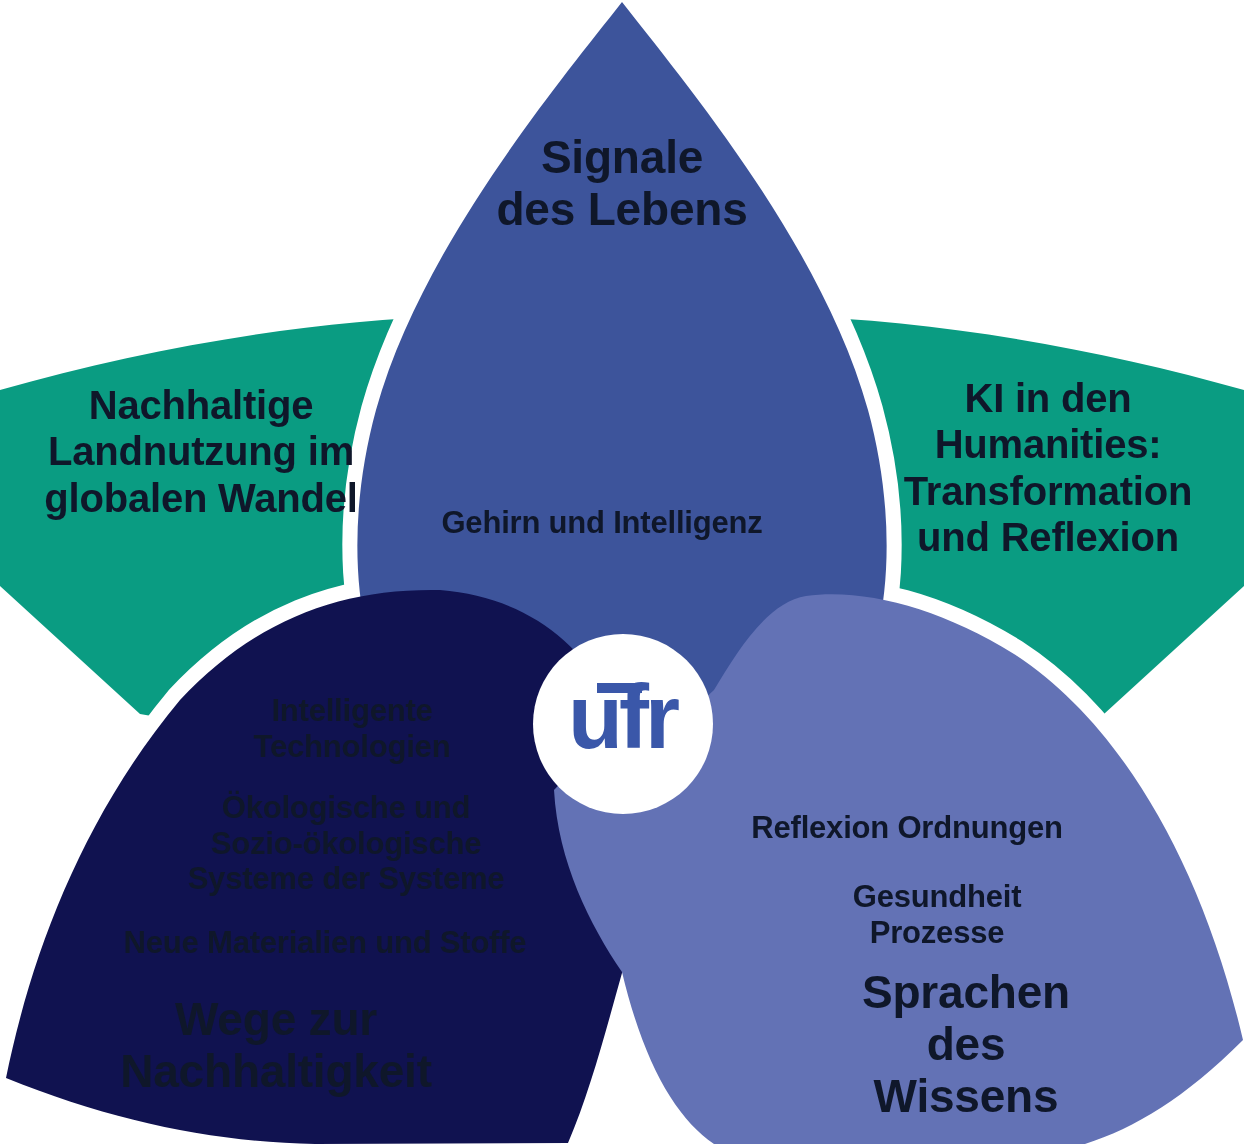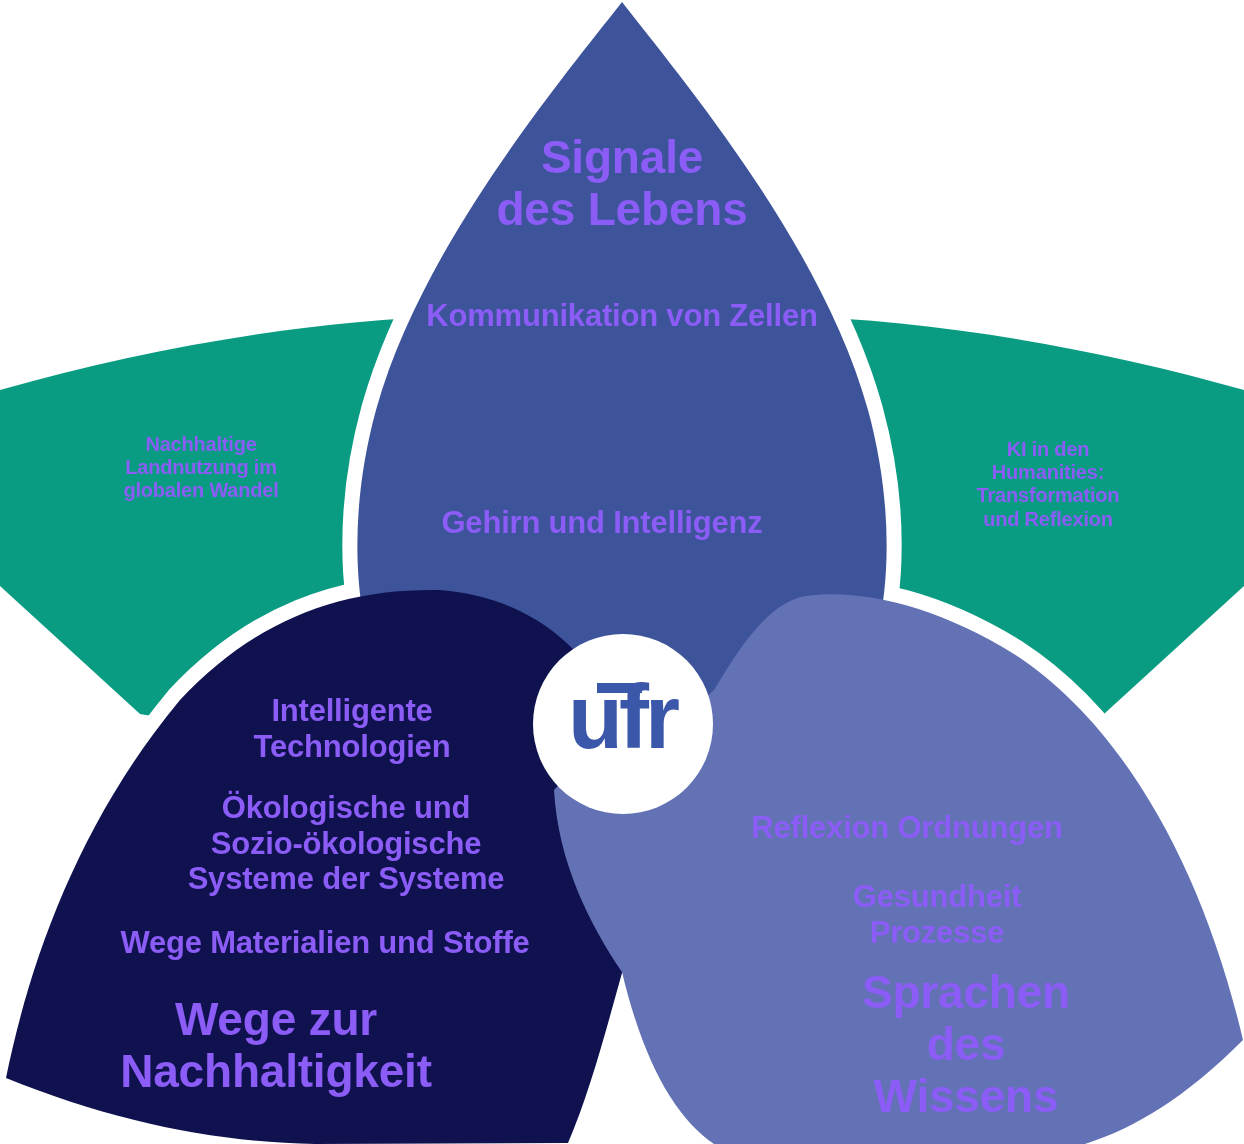"Signale" .label { color: #8b5cf6 -> #0f172a }
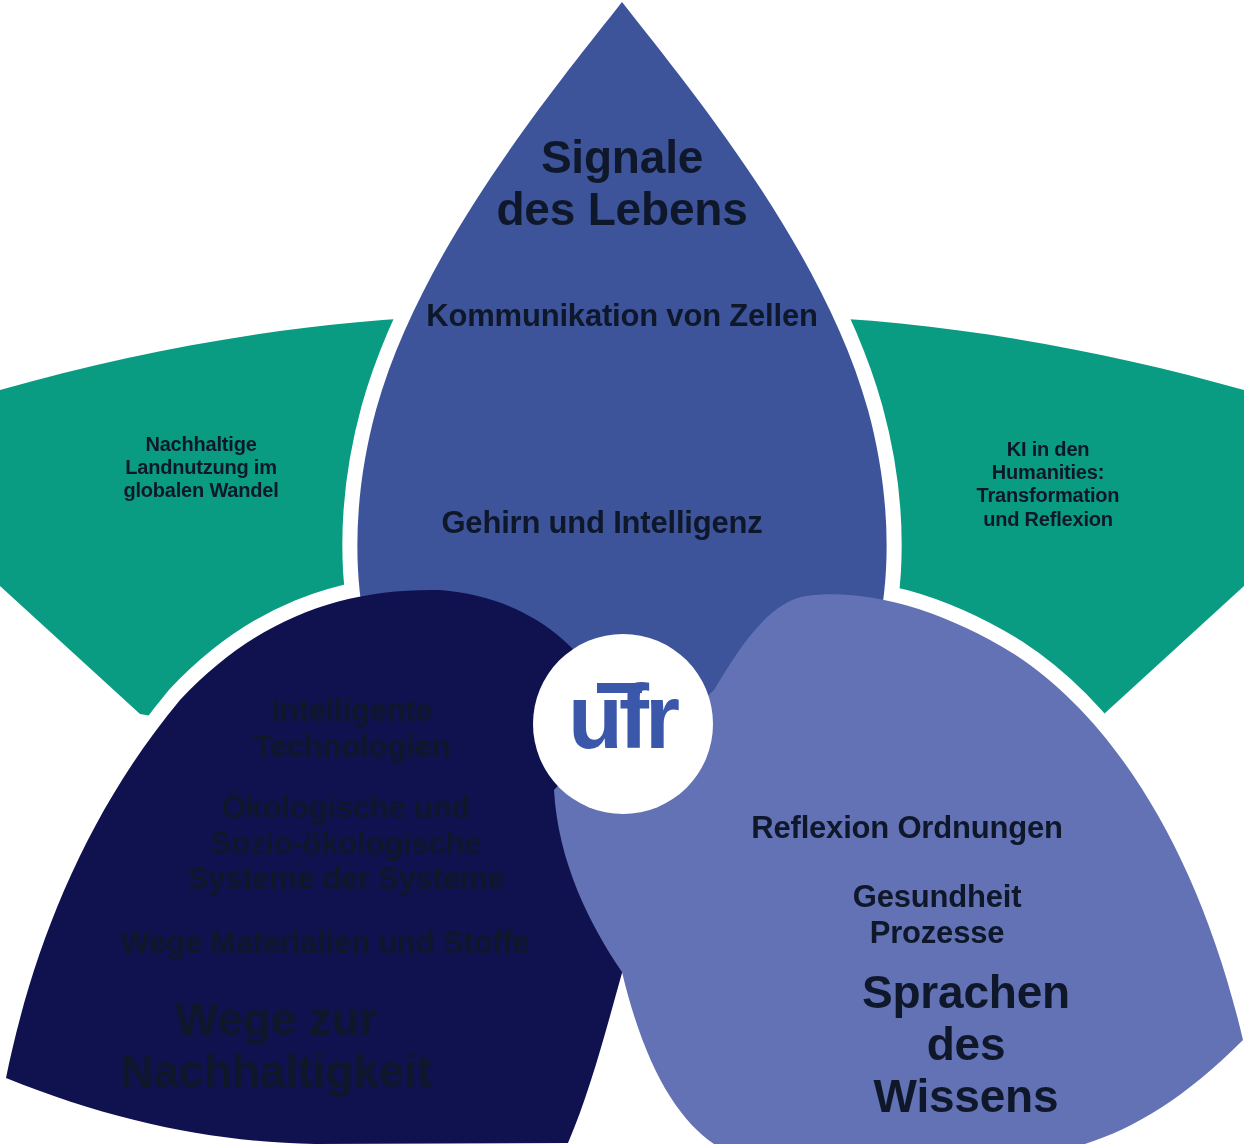"Kommunikation von Zellen" div.label { html: <div>Kommunikation von Zellen</div> -> none }
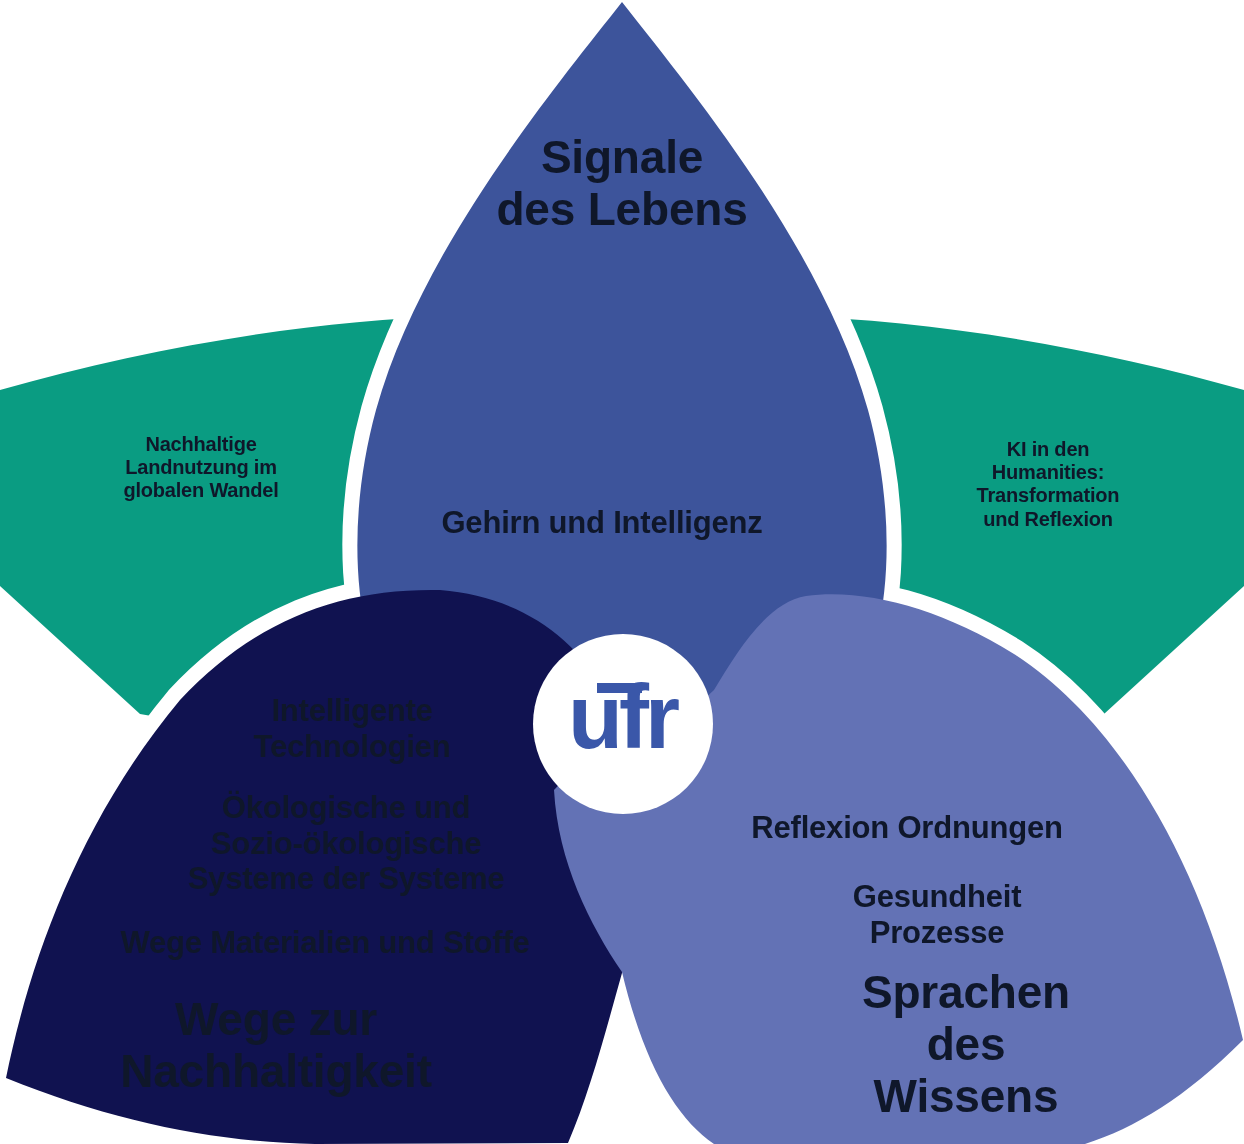"Nachhaltige" .t-green { font-size: 20px -> 40px; margin-top: 16px -> none }
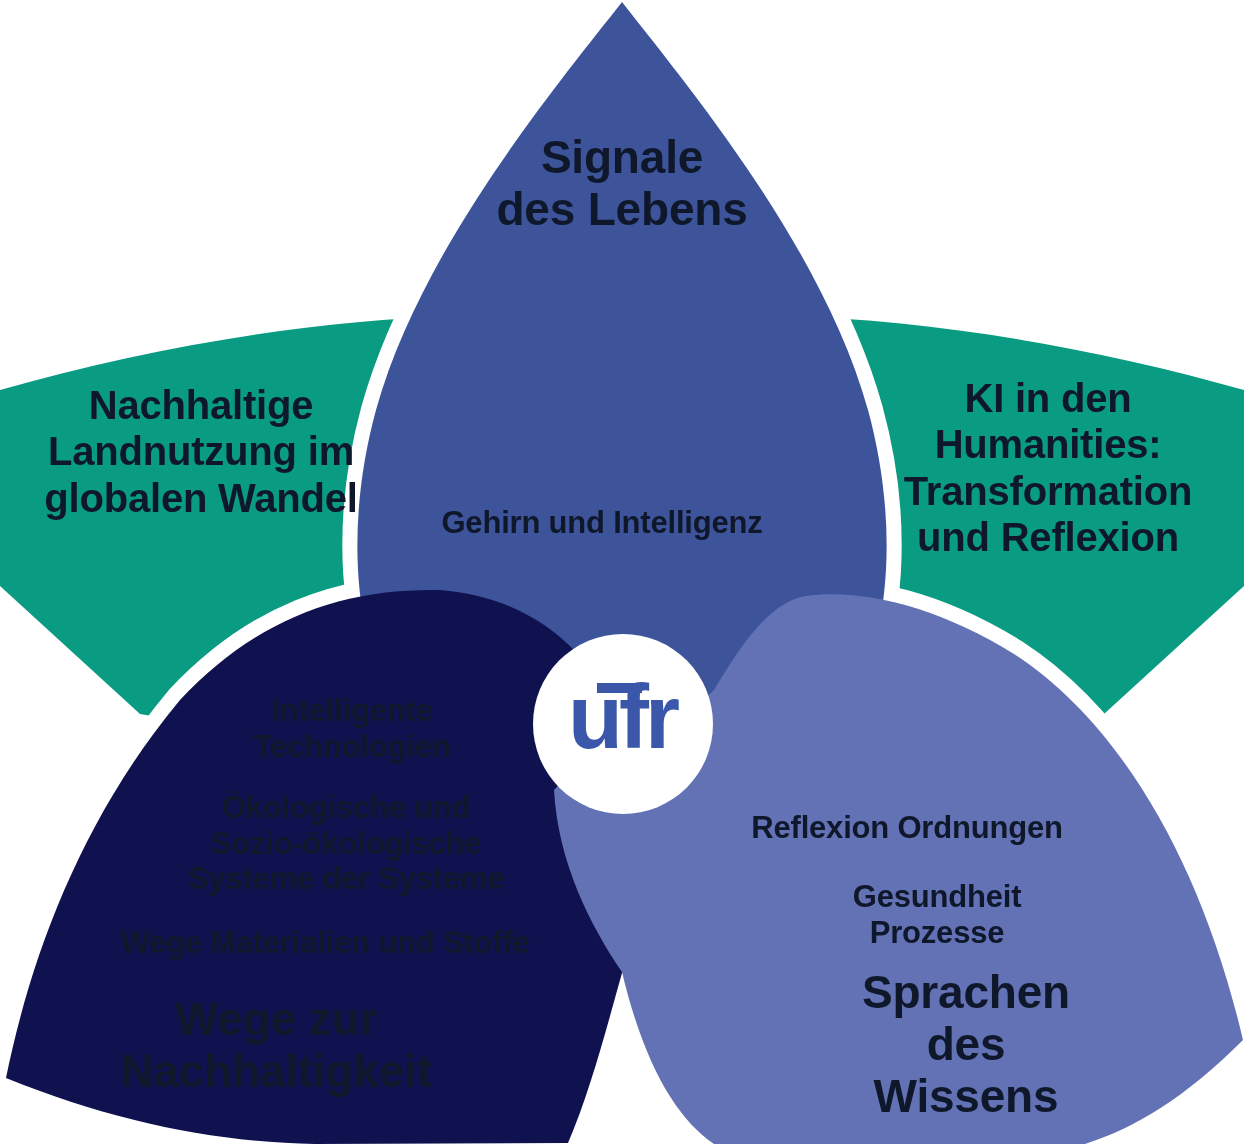"Wege Materialien und Stoffe" div.label { text: Wege -> Neue }
